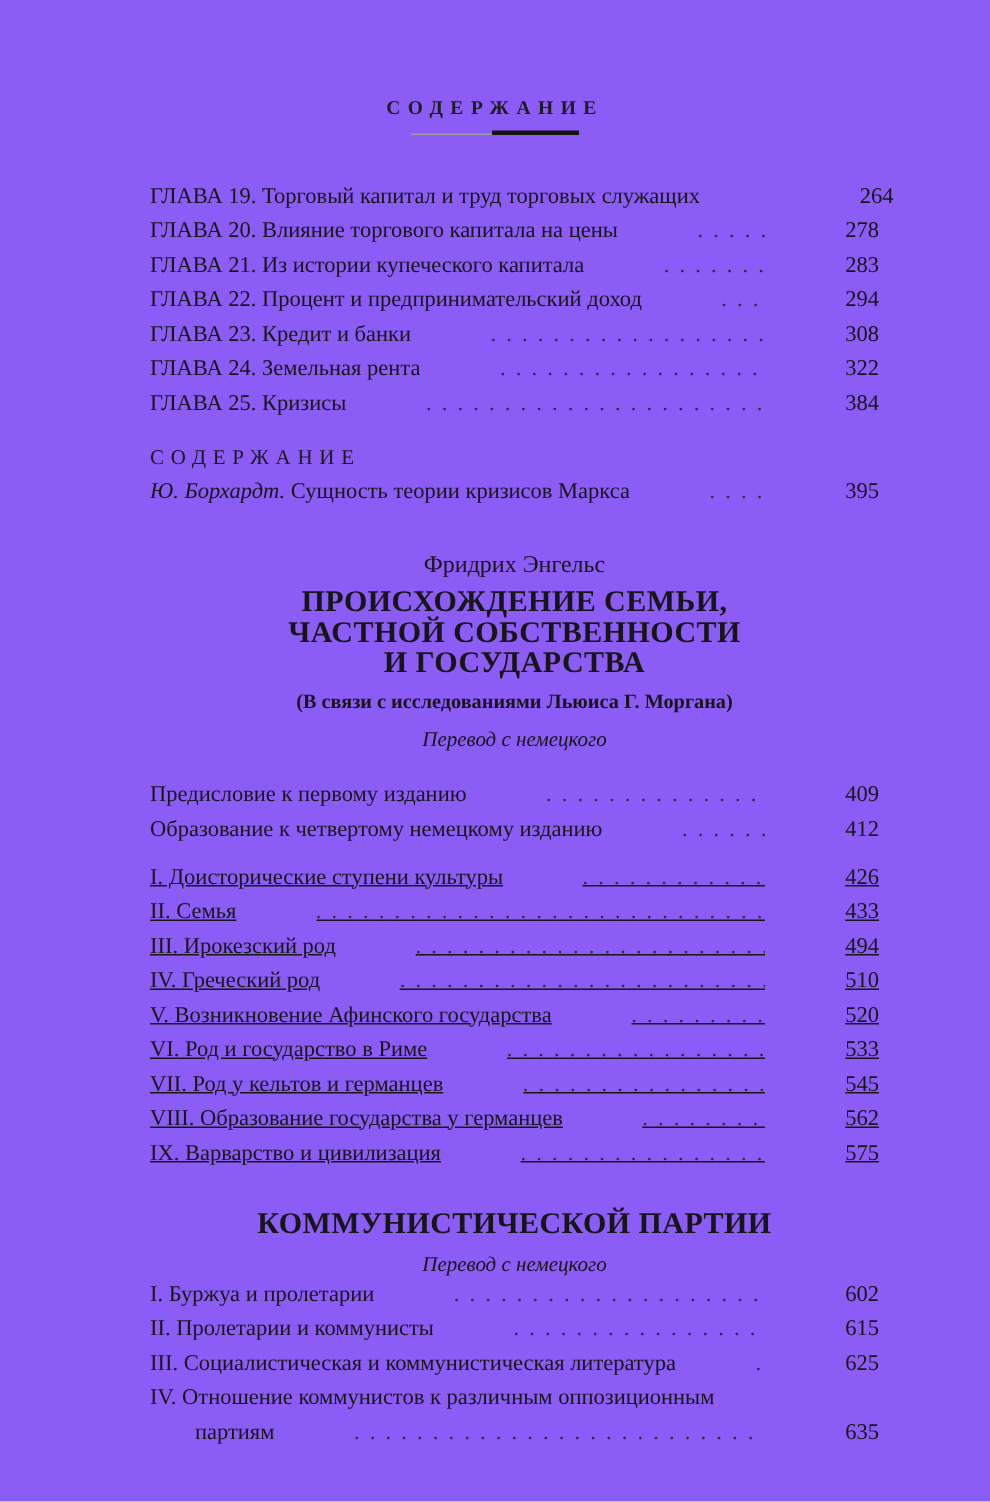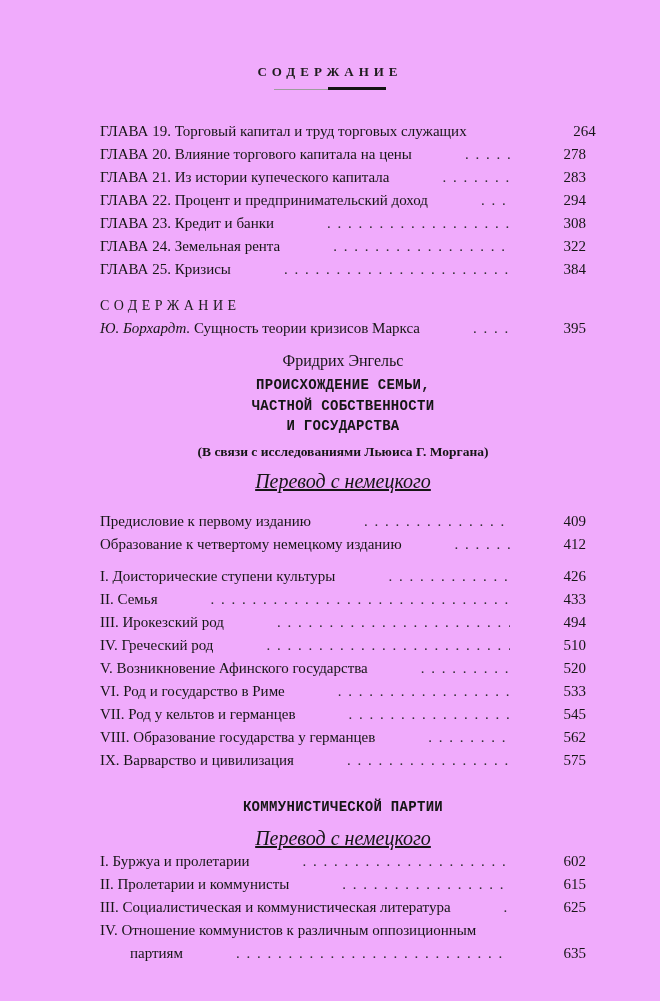"СОДЕРЖАНИЕ" .page { background: #f0abfc -> #8b5cf6 }
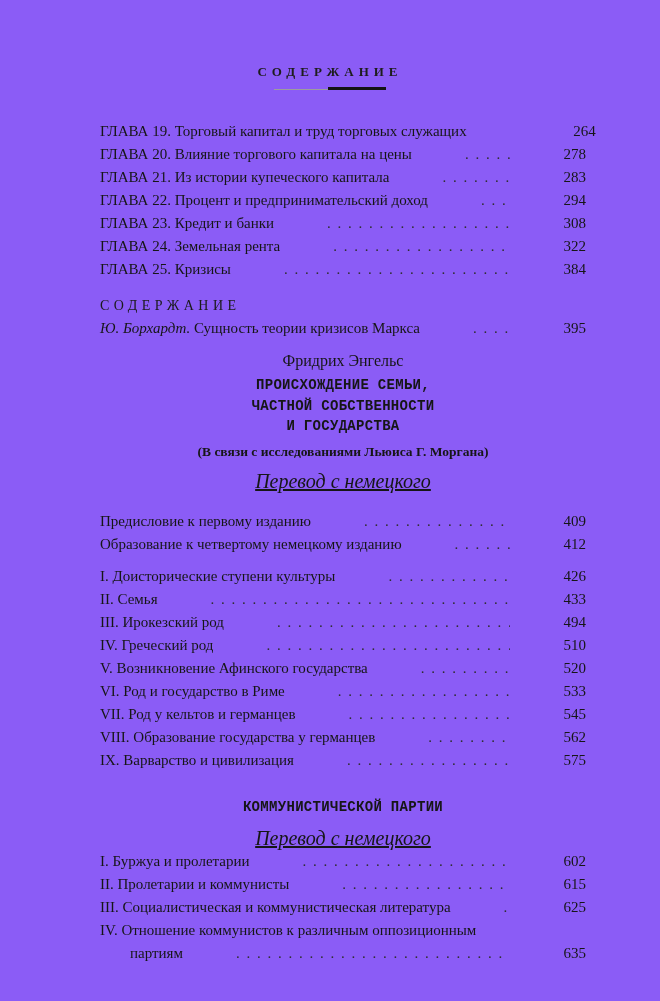"Фридрих Энгельс" .section-engels { margin-top: 10px -> 26px }
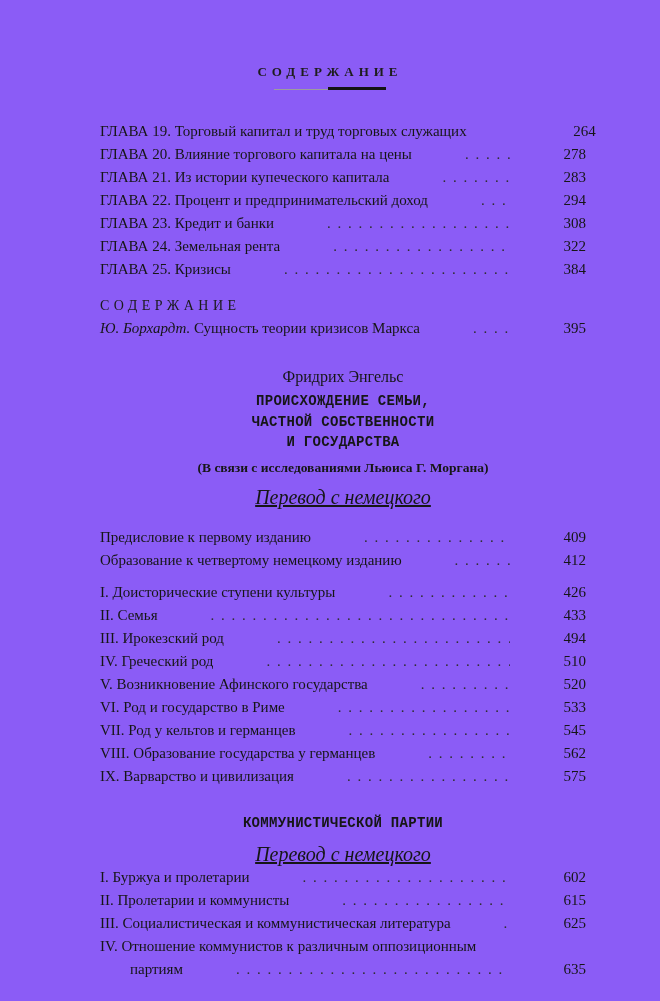"ПРОИСХОЖДЕНИЕ СЕМЬИ," .book-title-line { font-family: Liberation Mono, monospace -> none; font-size: 14px -> 20px }
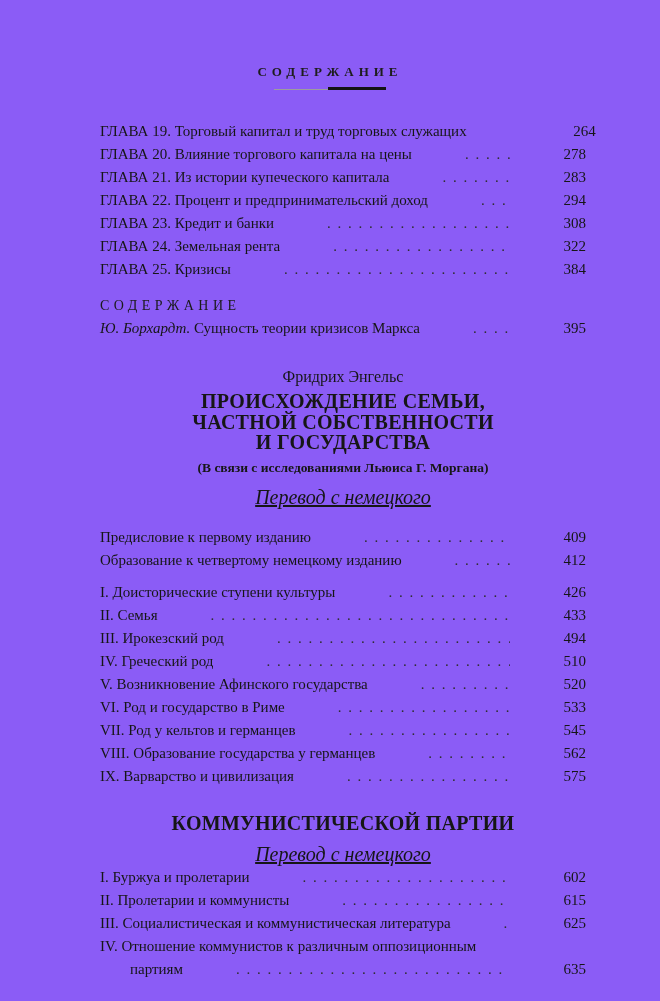"Перевод с немецкого" .trans-note { font-size: 20px -> 14px; text-decoration: underline -> none }
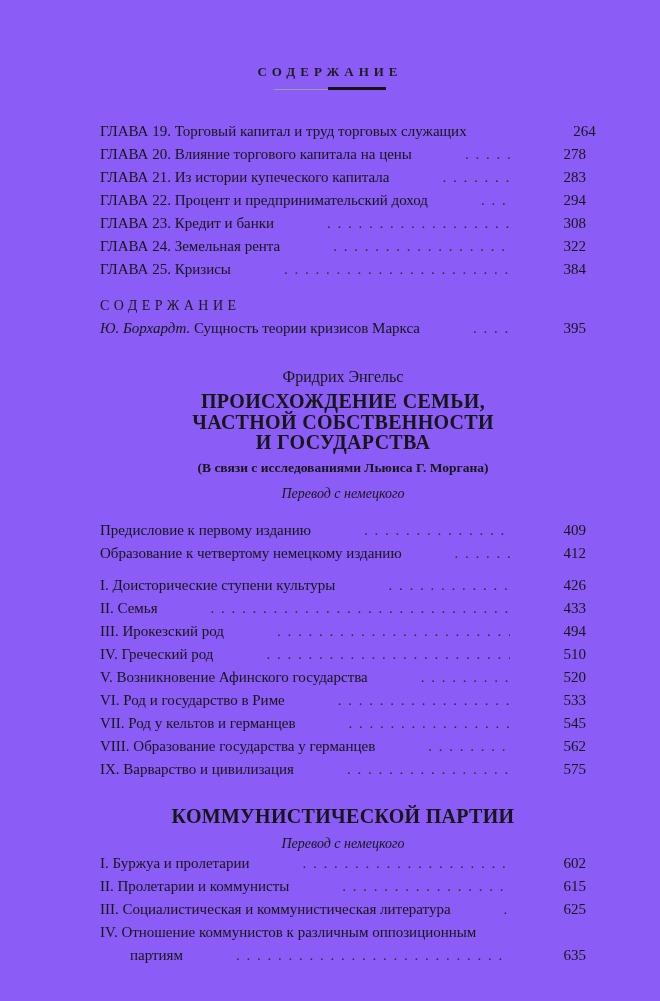"I. Доисторические ступени культуры" .chapters-group { text-decoration: none -> underline }
